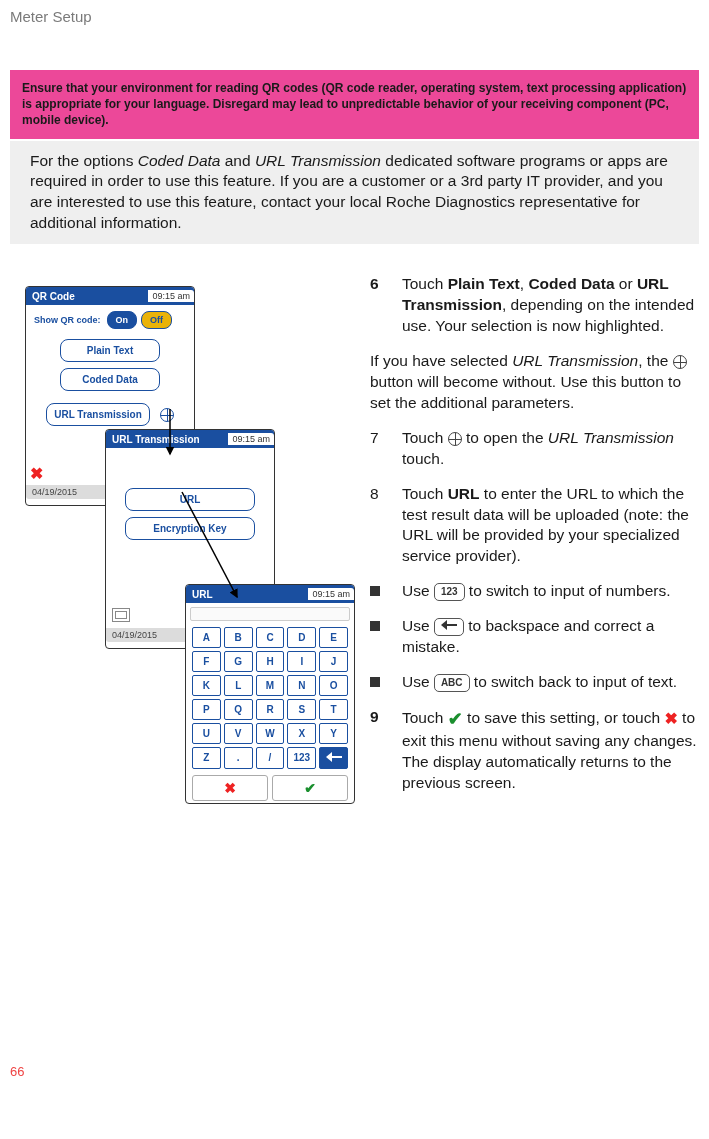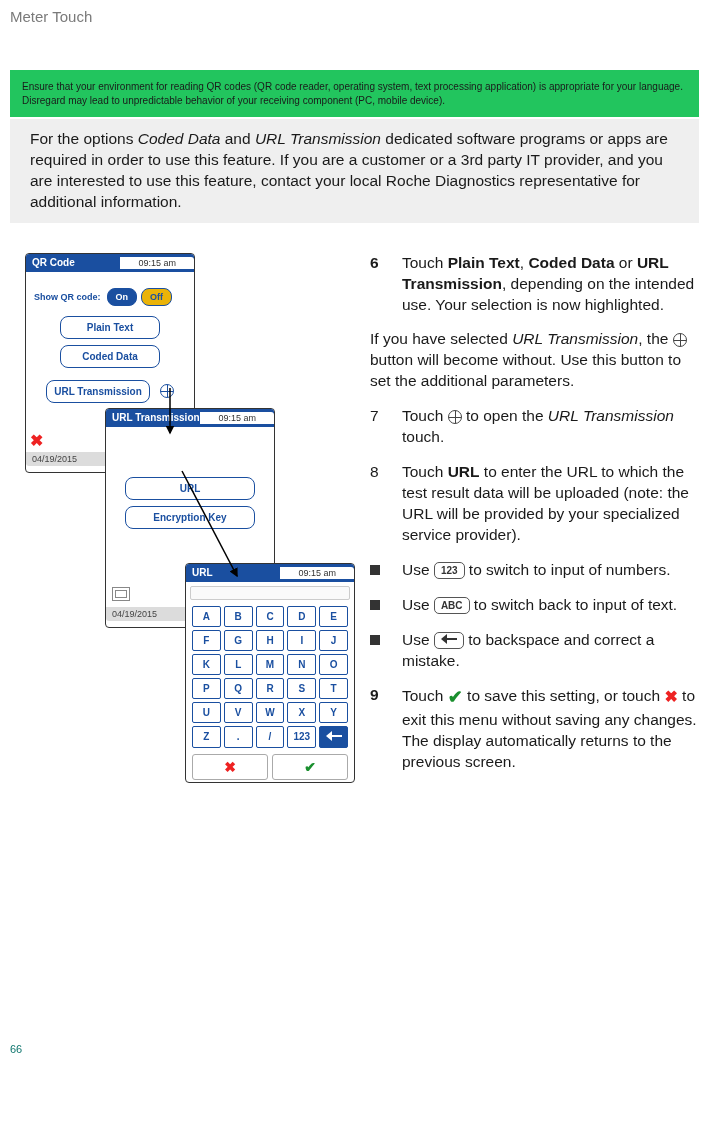"Meter Touch" div.header { text: Touch -> Setup }
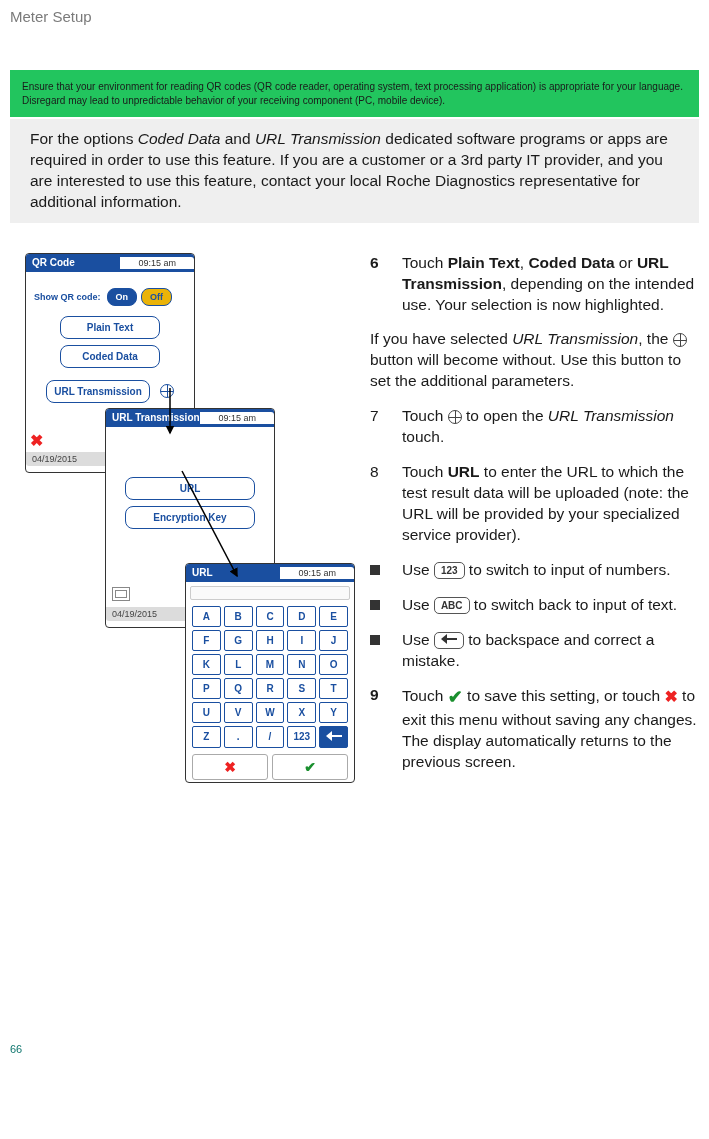"Ensure that your environment for" .note-green { background: #22c55e -> #ec4899; font-size: 10px -> 12px; font-weight: none -> bold }
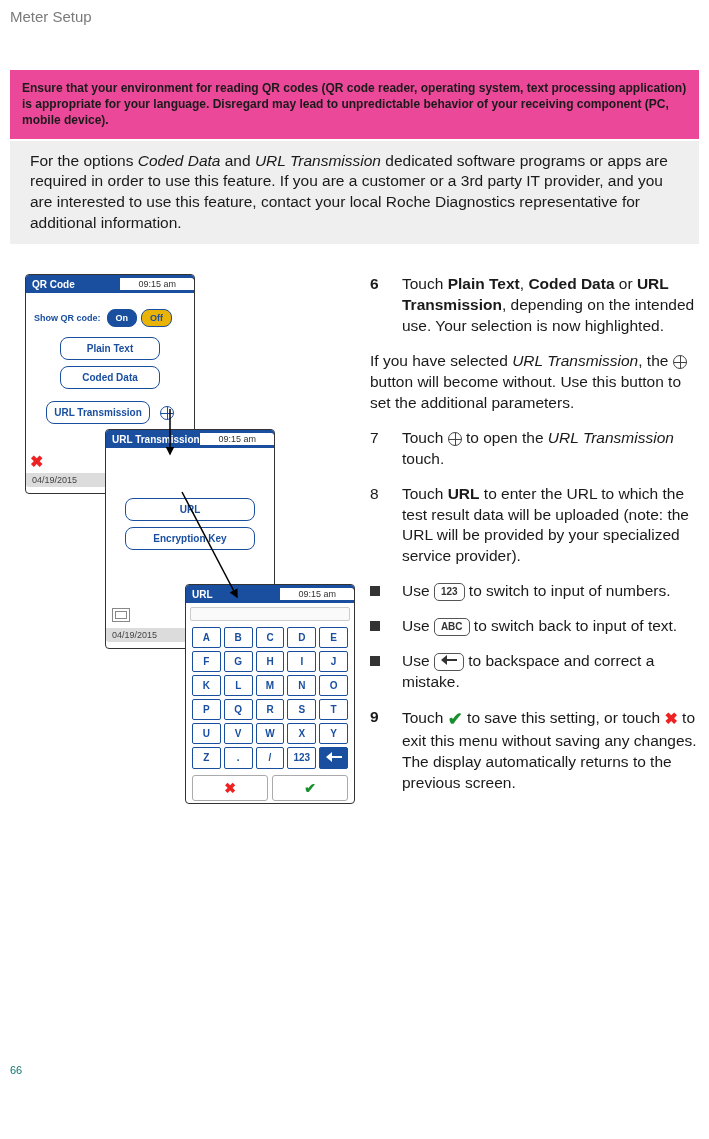"QR Code" .screen1 { top: 0 -> 12px }
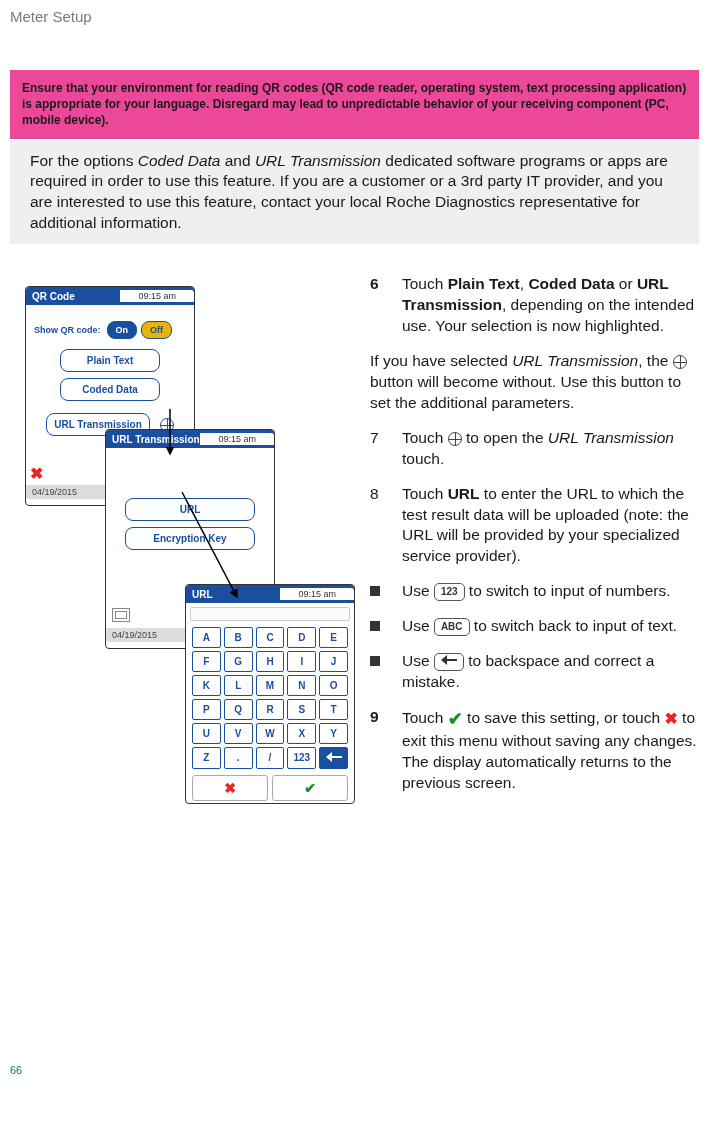"09:15 am" .titlebar .ttime { padding: 1px 18px -> 1px 4px }
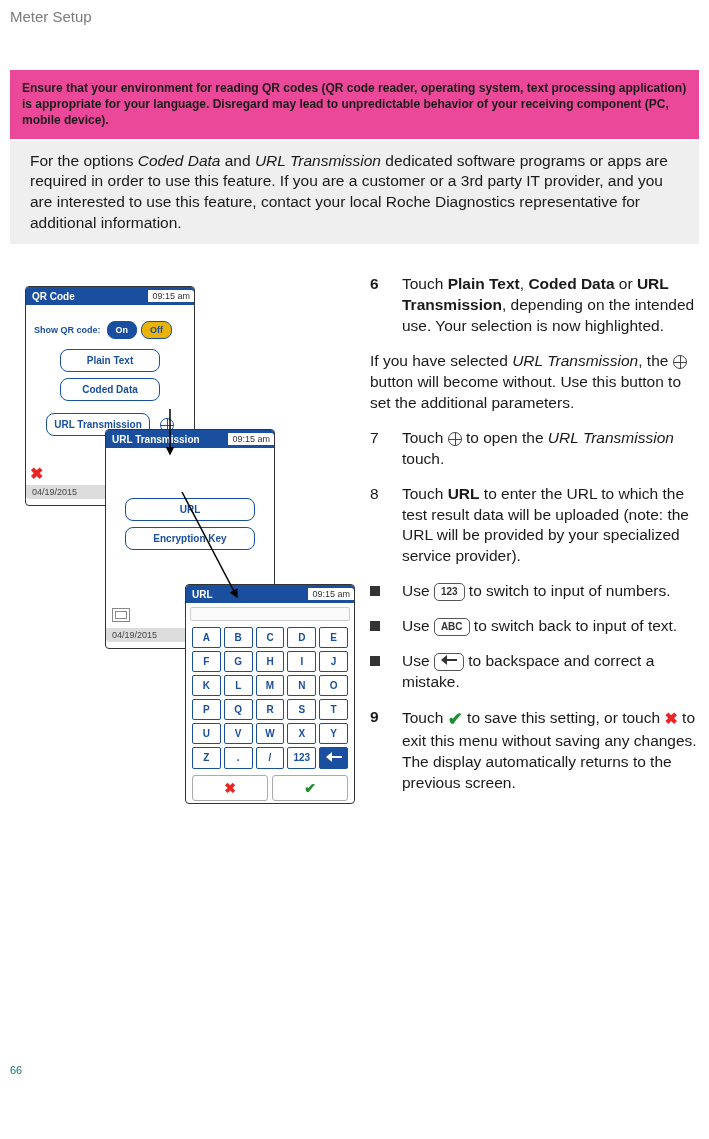"Show QR code:" .sbody { padding: 16px 8px -> 6px 8px }
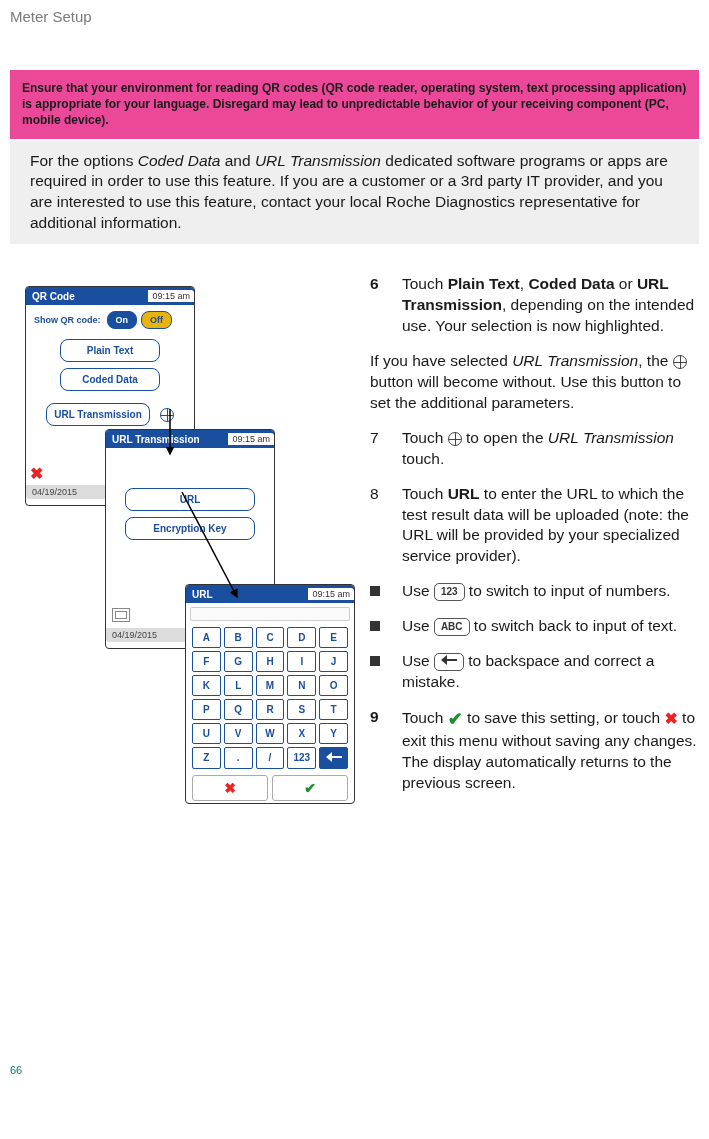"Use ABC to switch back" div.step { order: before "Use to backspace and correct" -> after "Use to backspace and correct" }
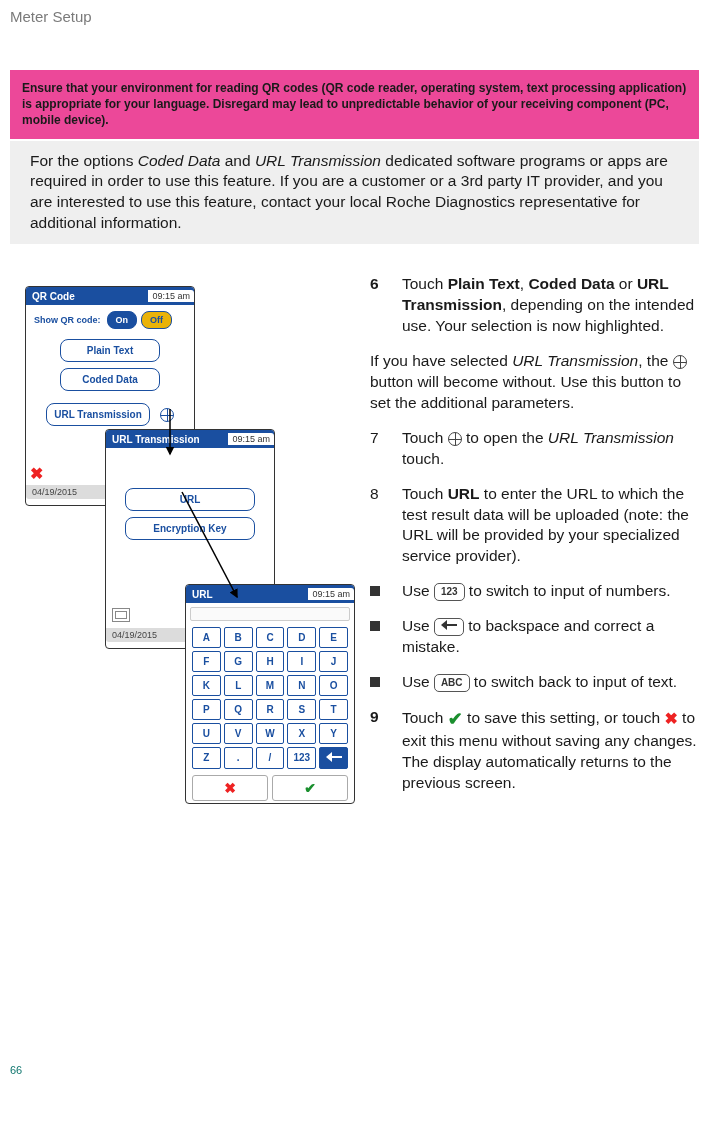"66" .pagenum { color: #0f766e -> #ef4444; font-size: 11px -> 13px }
